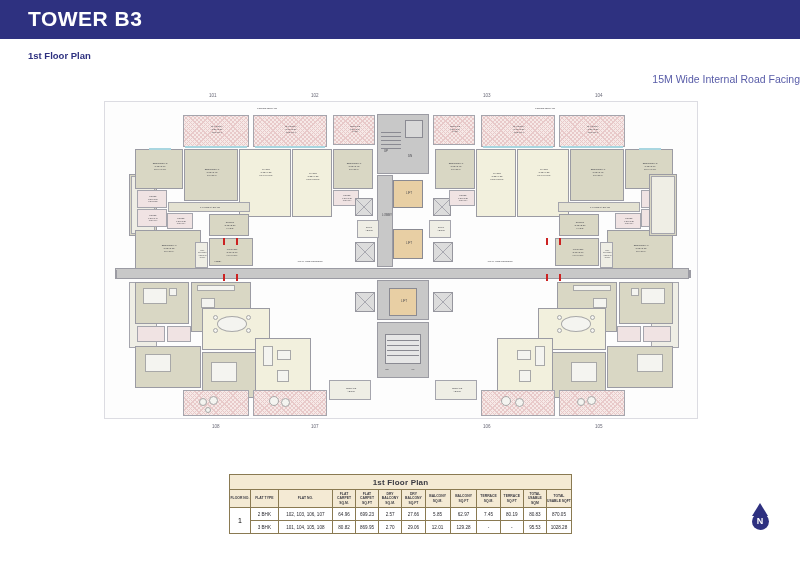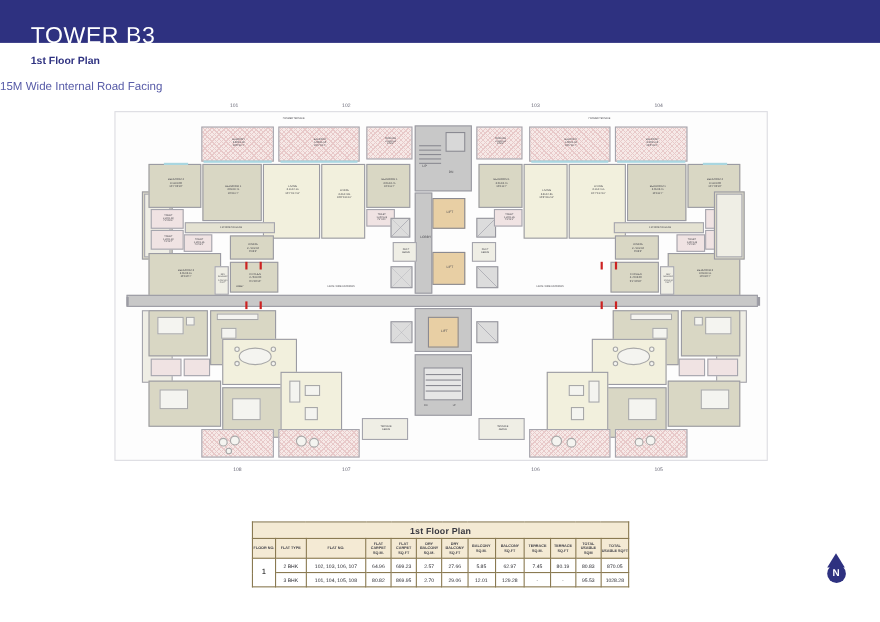"TOWER B3" .header-title { font-weight: 400 -> 700; top: 21px -> 7px }
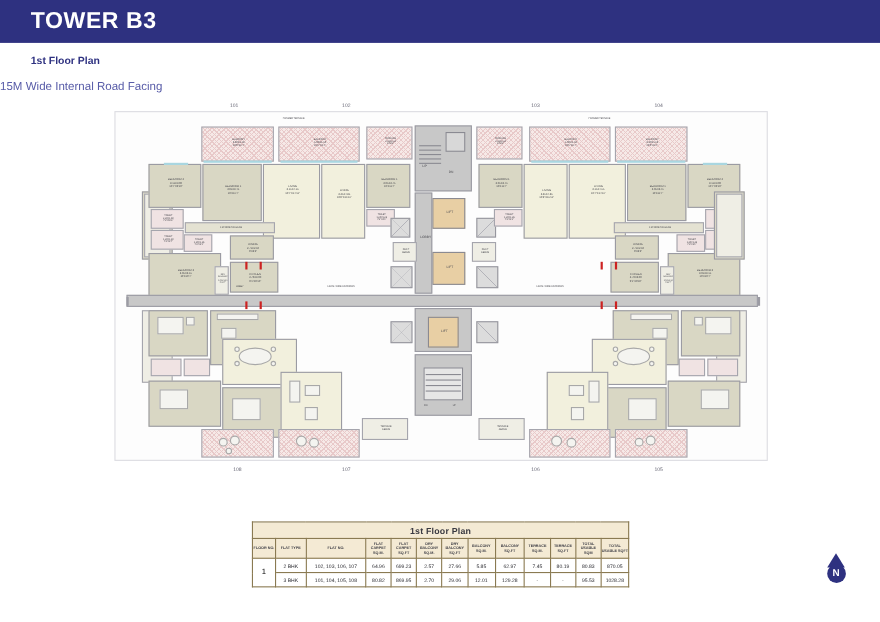"15M Wide Internal Road Facing" .plan-caption-top { text-align: left -> right }
